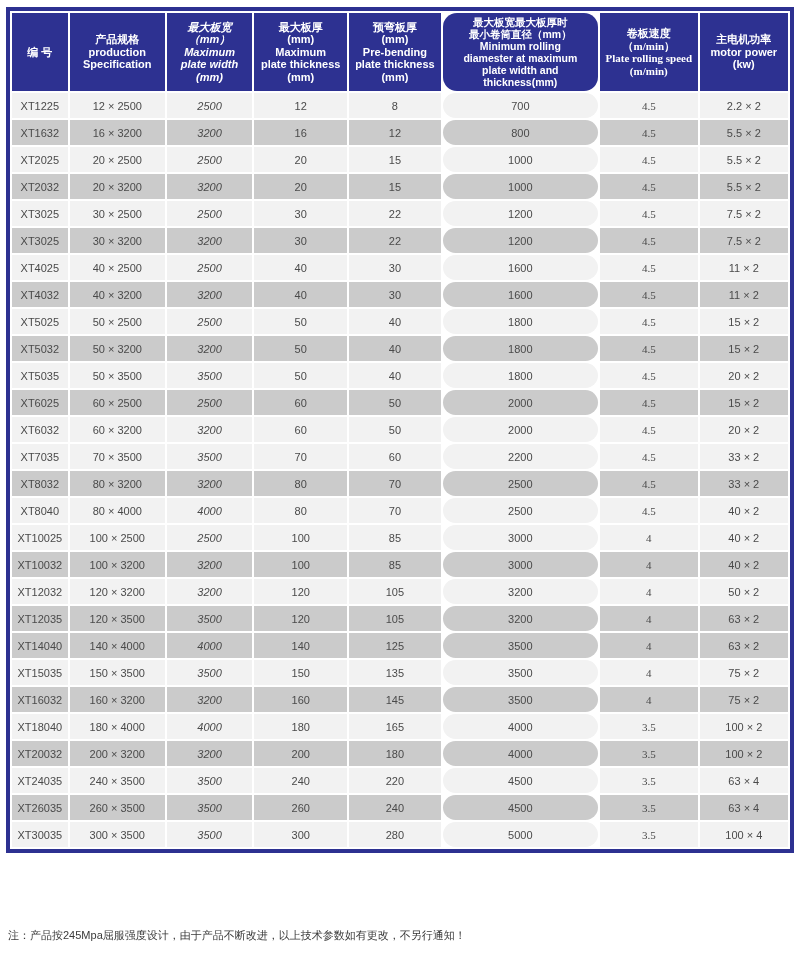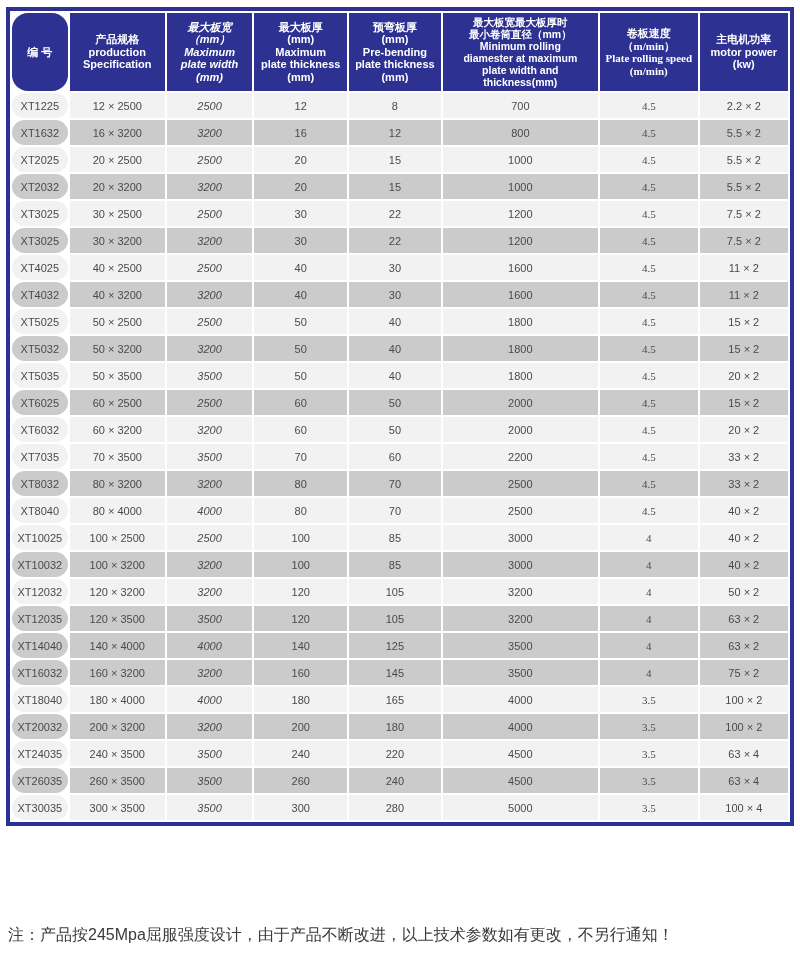"最大板宽最大板厚时" .spec-table th:nth-child(6), .spec-table td:nth-child(6) { border-radius: none -> 14px }
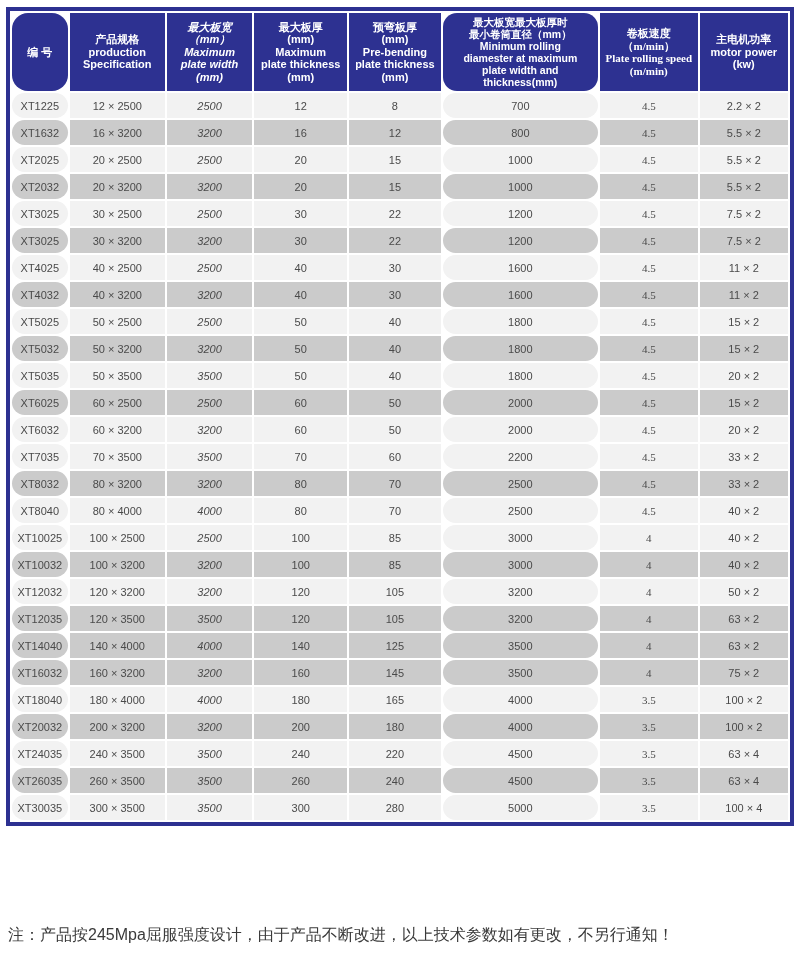"编 号" .spec-table th:nth-child(1), .spec-table td:nth-child(1) { border-radius: 16px -> none }
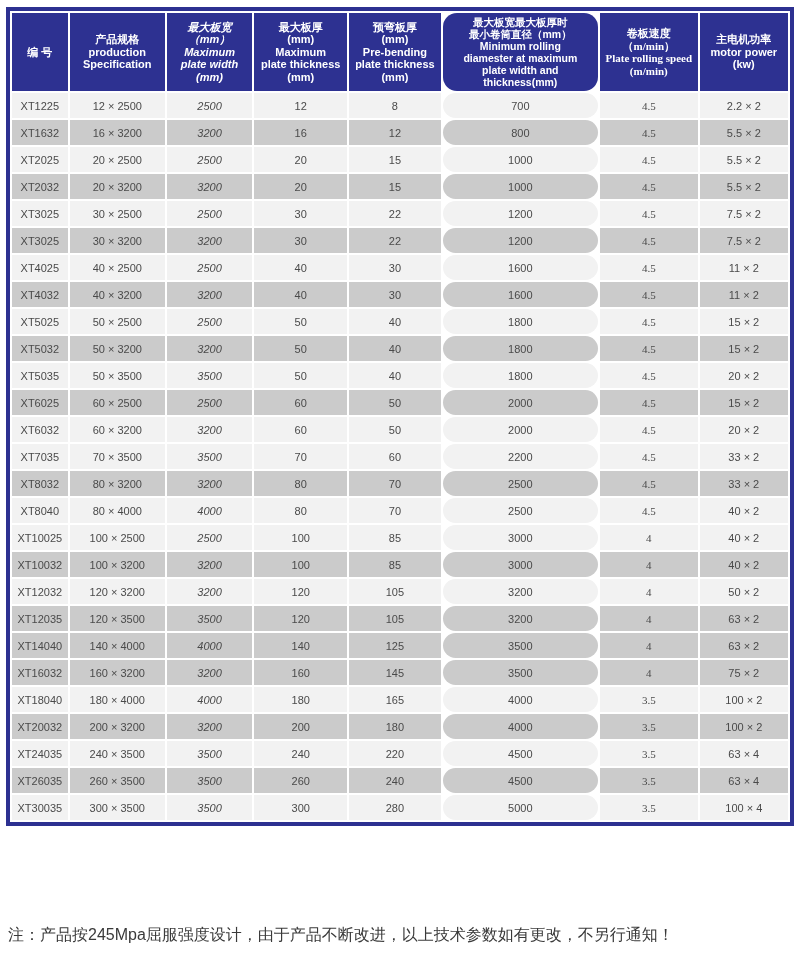"XT15035" tr.light { html: none -> <tr> <td>XT15035</td> <td>150 × 3500</td> <td>3500</td> <td>150</td> <td>135</td> <td>3500</td> <td>4</td> <td>75 × 2</td> </tr> }
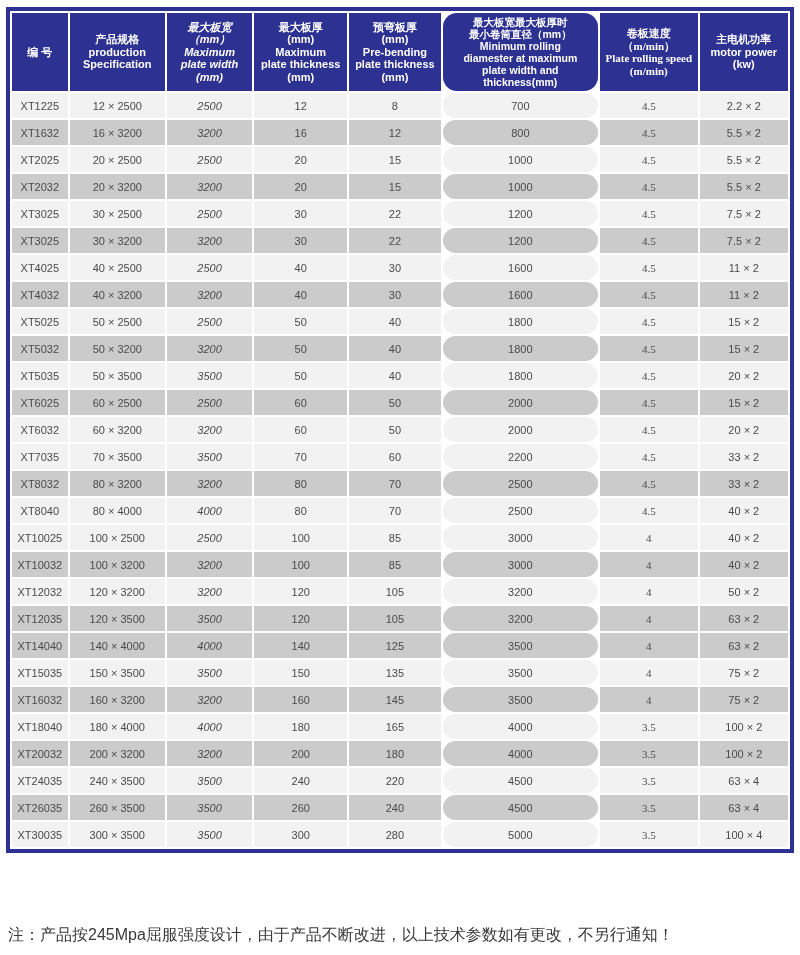"注：产品按245Mpa屈服强度设计，由于产品不断改进，以上技术参数如有更改，不另" .note-zh { font-size: 16px -> 11px }
